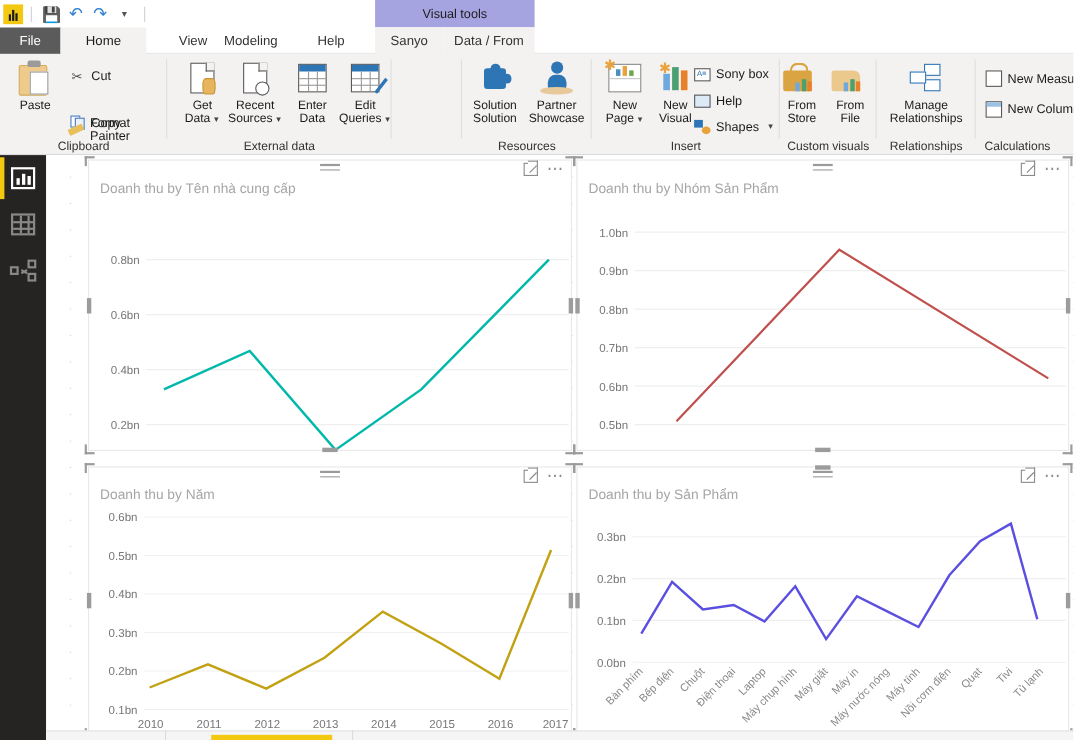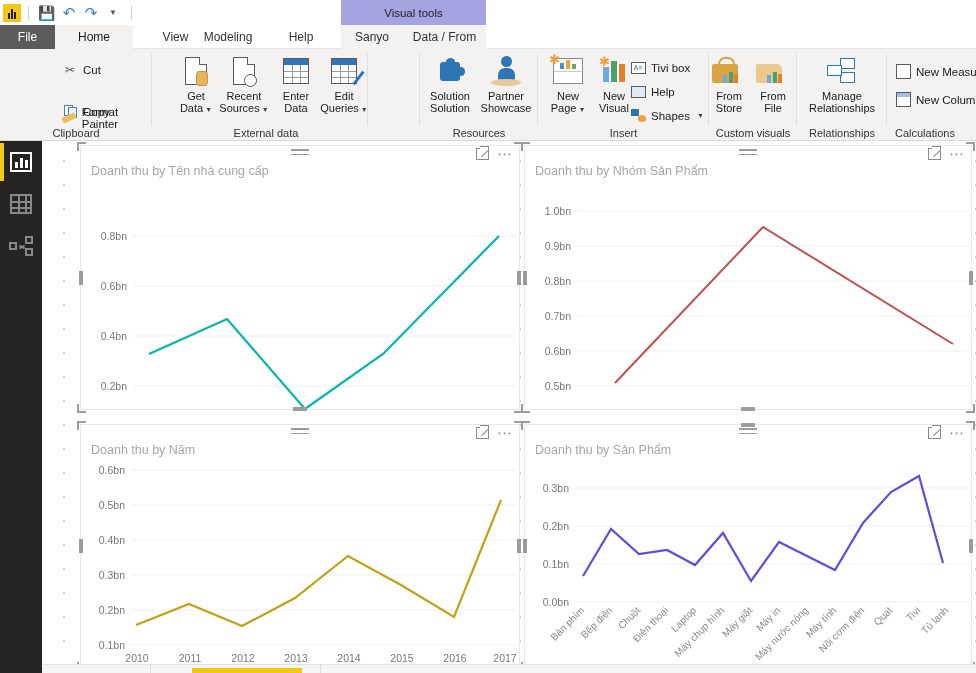"Tivi box" span { text: Tivi -> Sony }
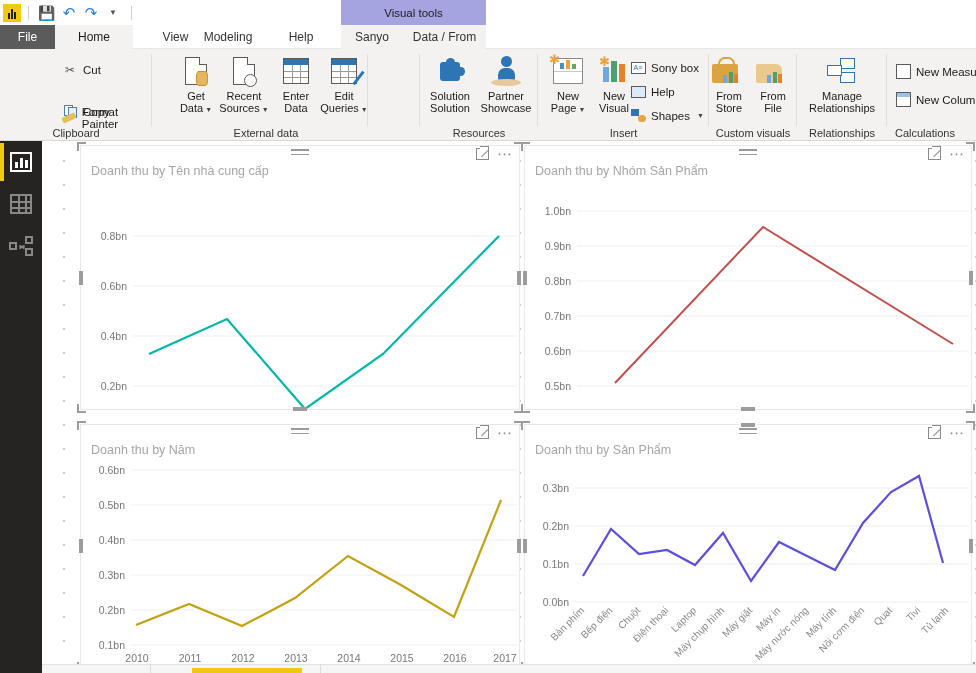"Paste" div.bigbtn { html: none -> <div> <div> <div> <div></div> <div></div> <div></div> </div> </div> <div>Paste</div> </div> }
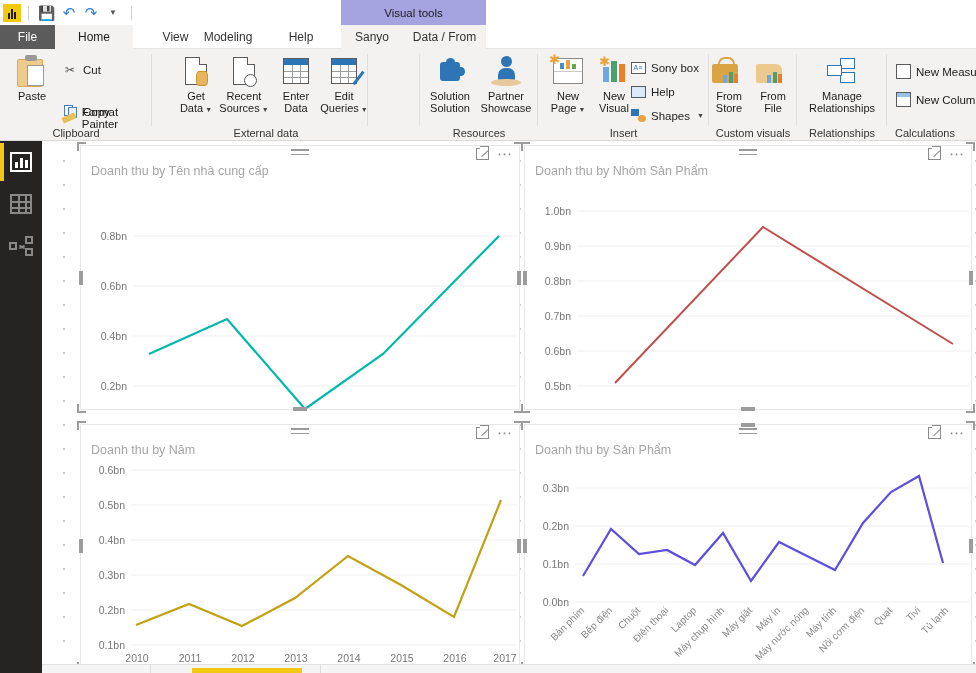"Get" div.rgroup { left: 164px -> 152px }
